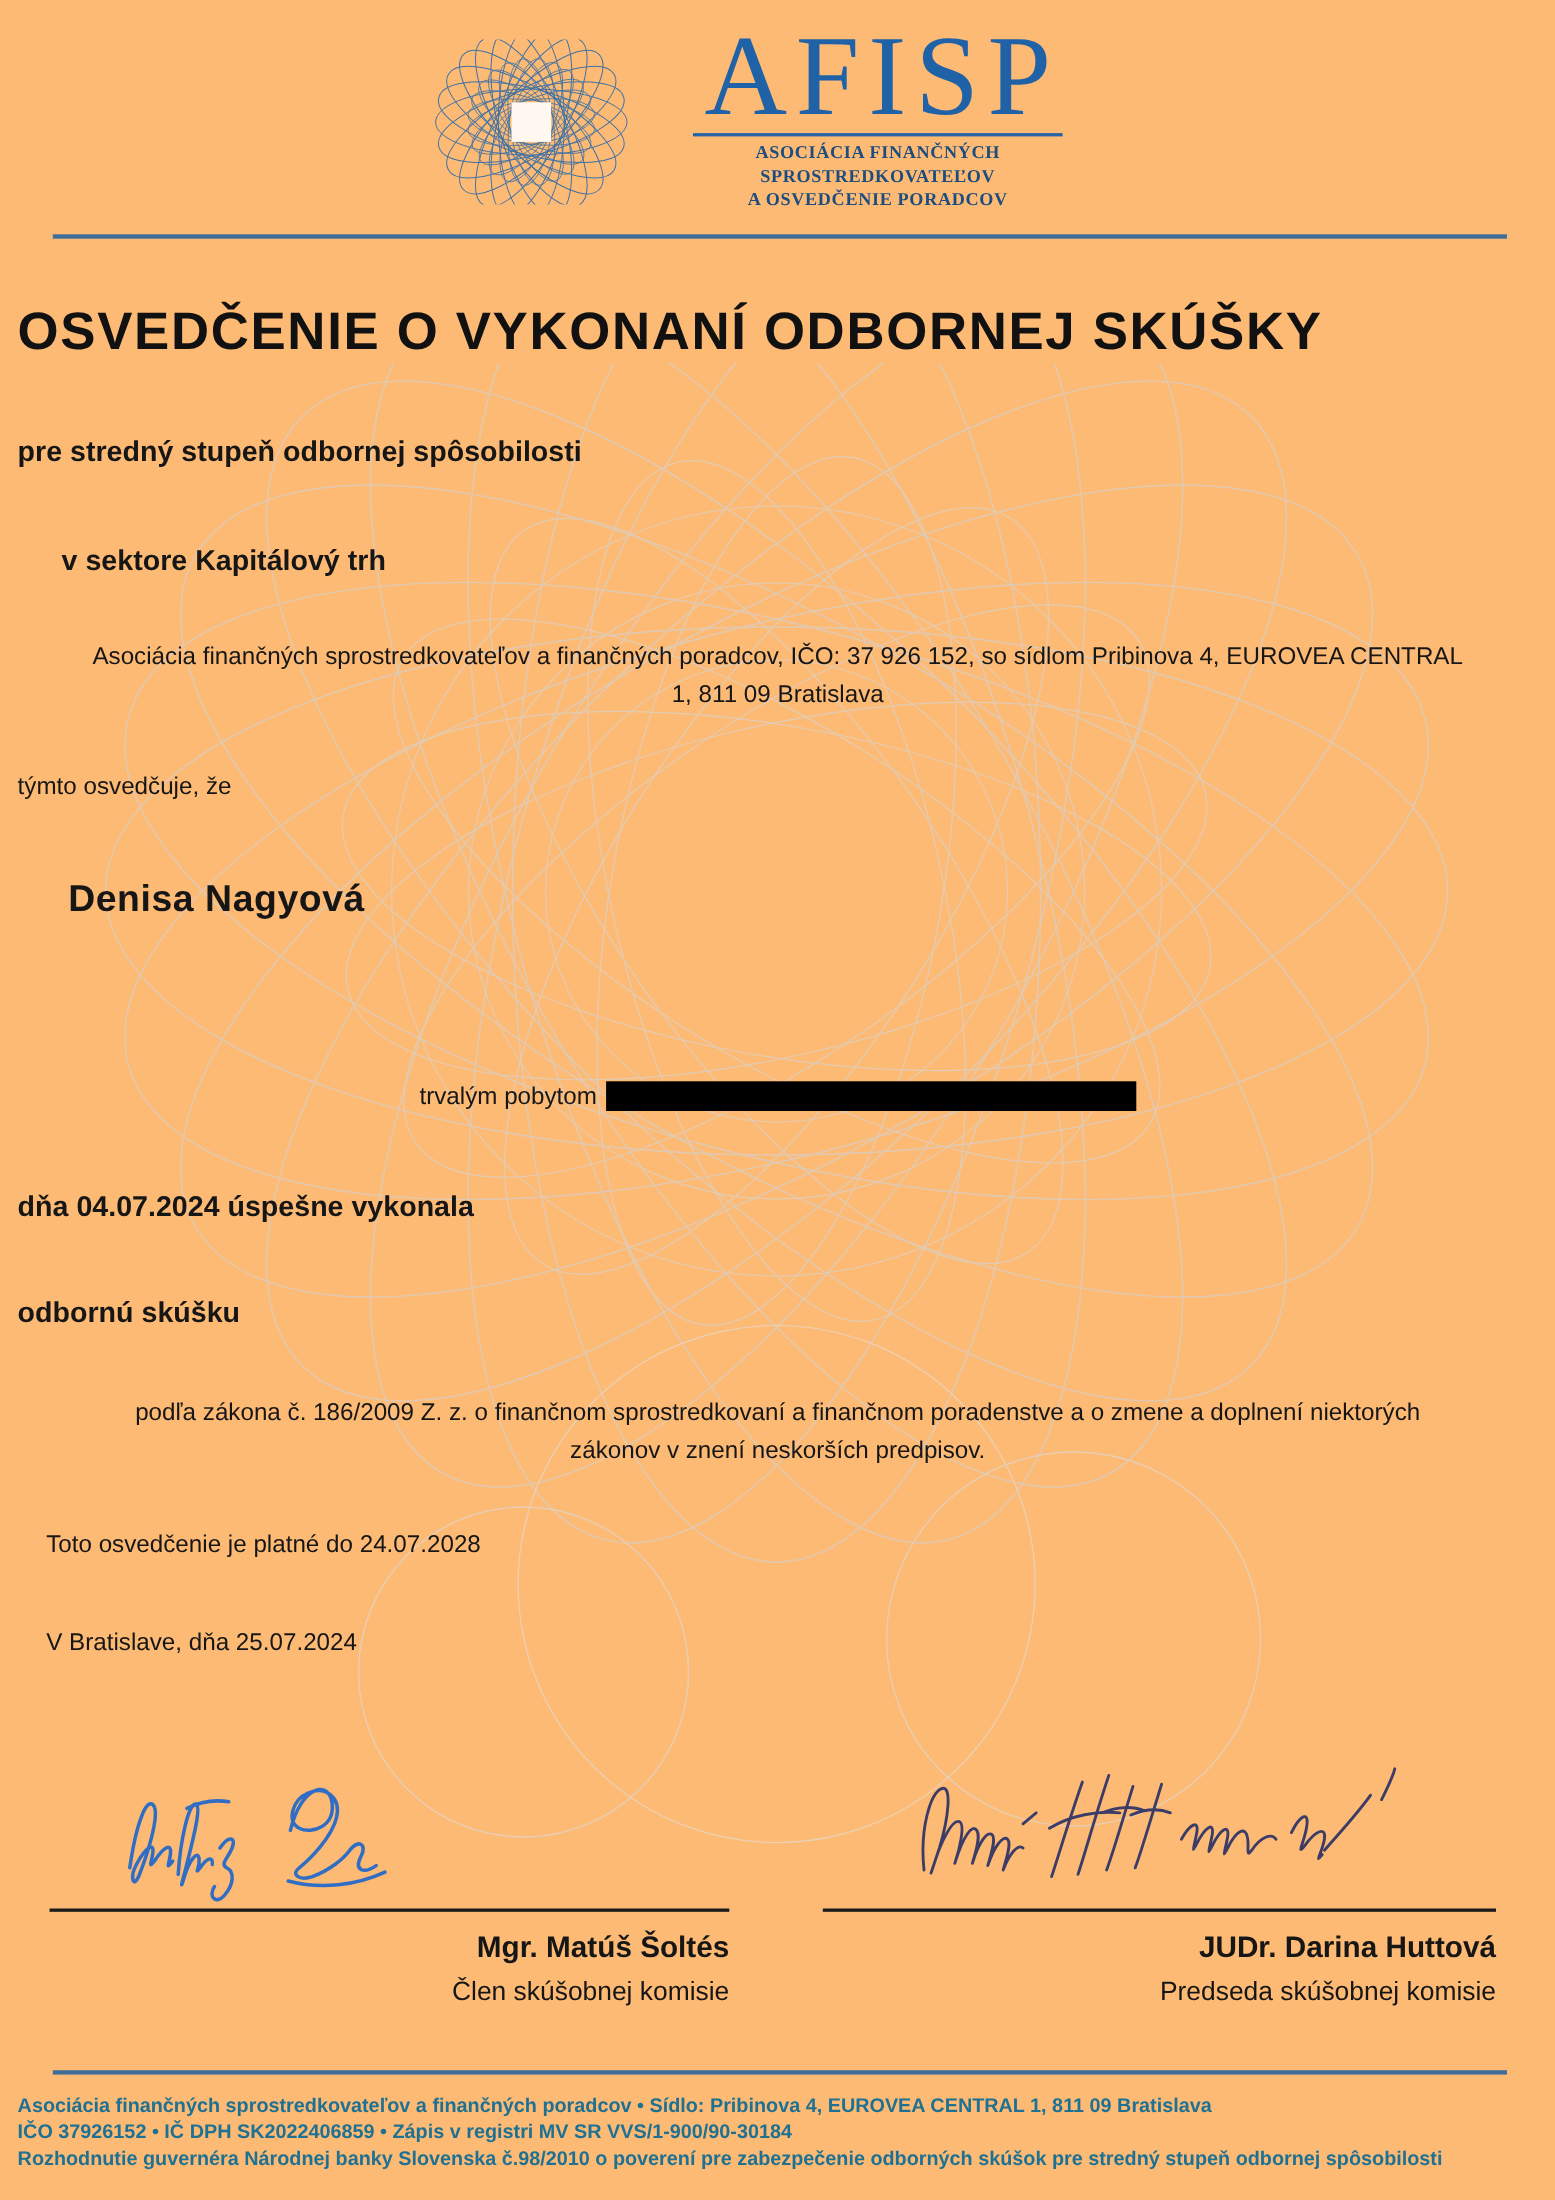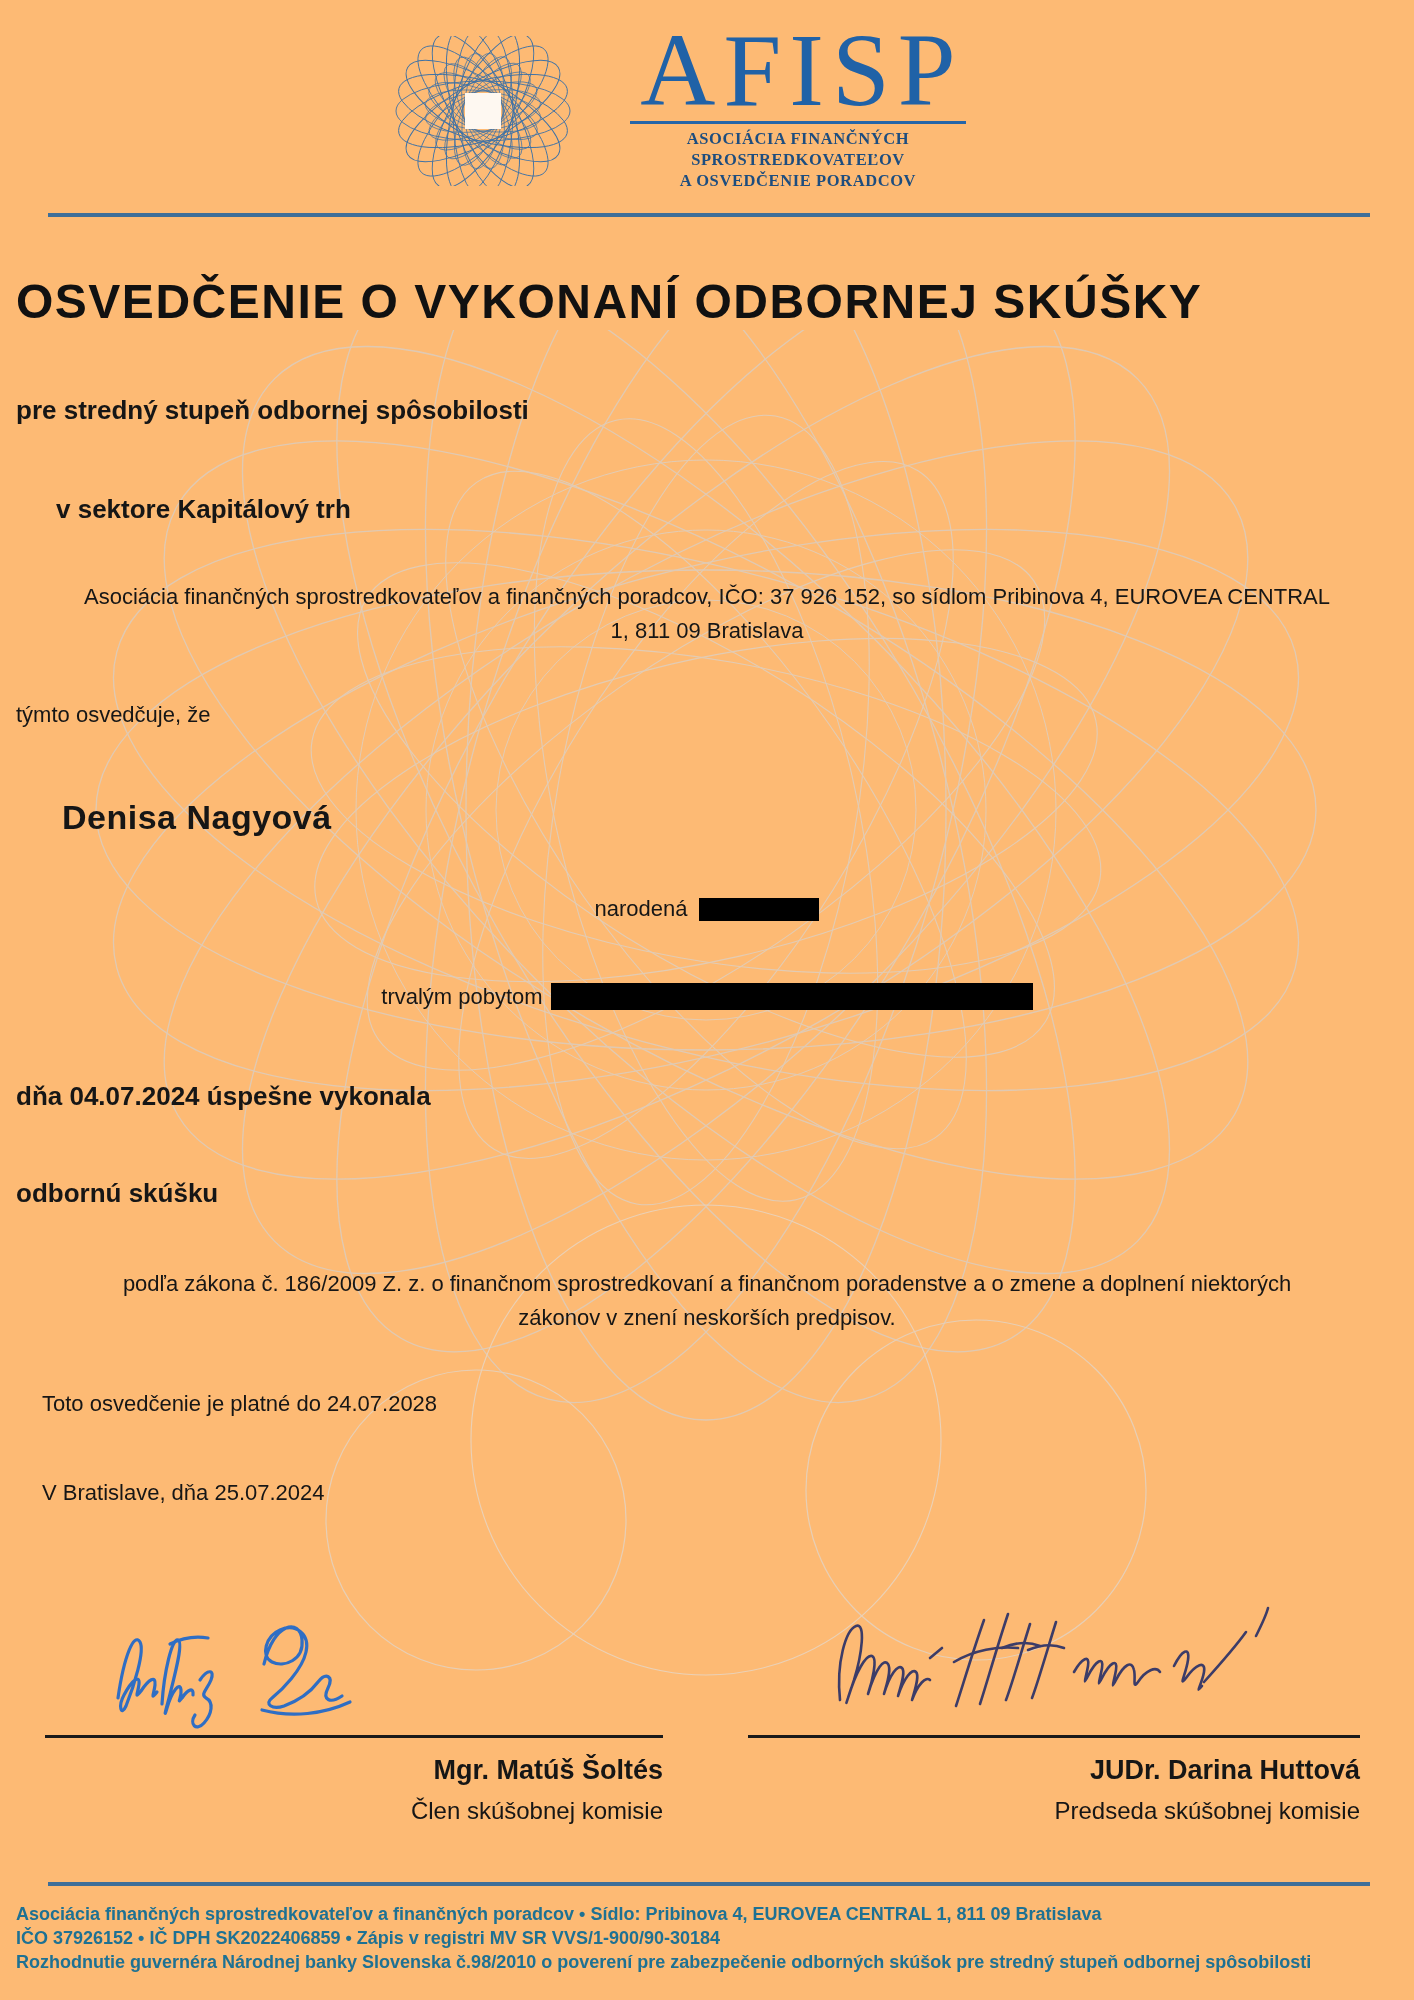"narodená" div.abs { html: <div> <span>narodená</span> <span></span> </div> -> none }
